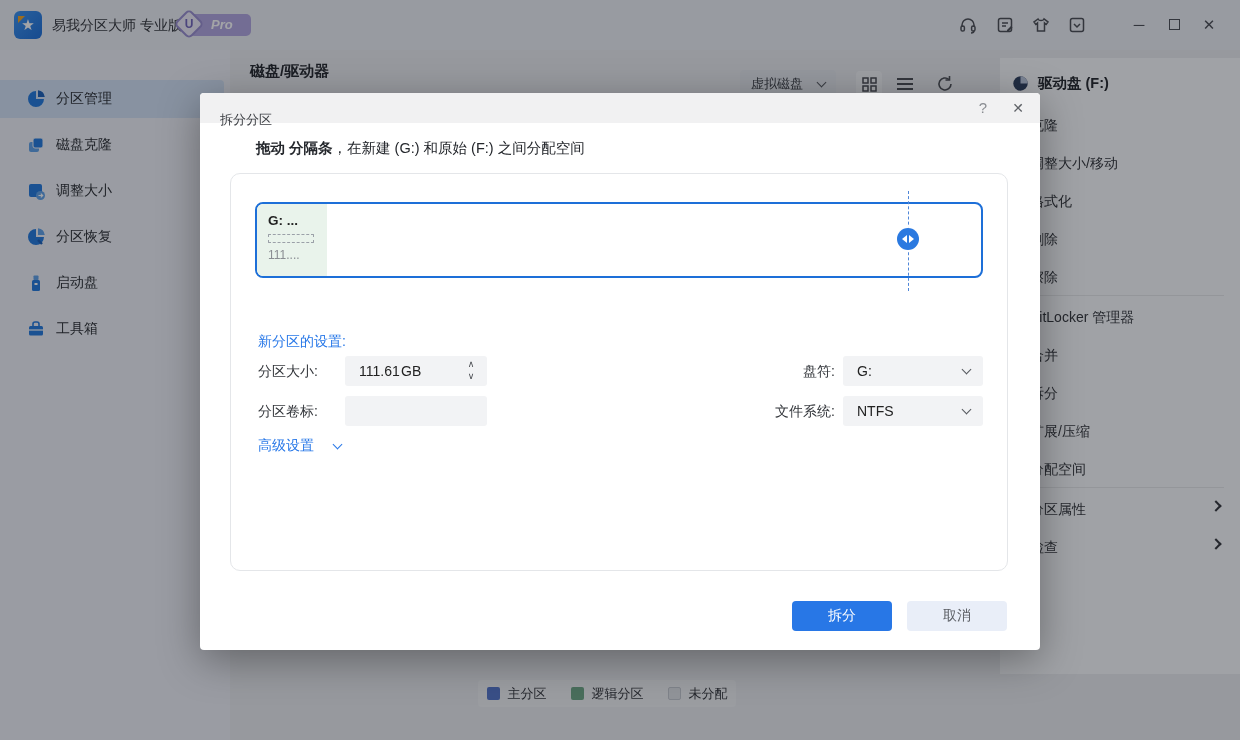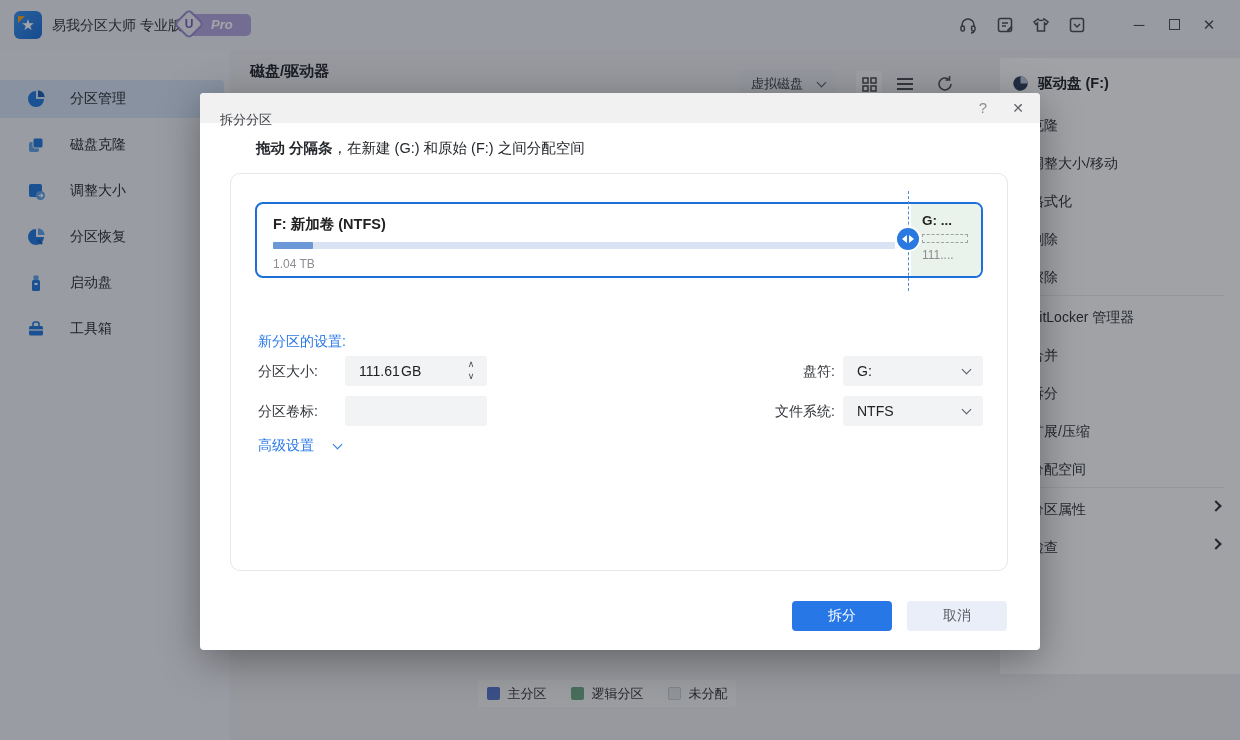"分区管理" .side-item .s-label { margin-left: 24px -> 10px }
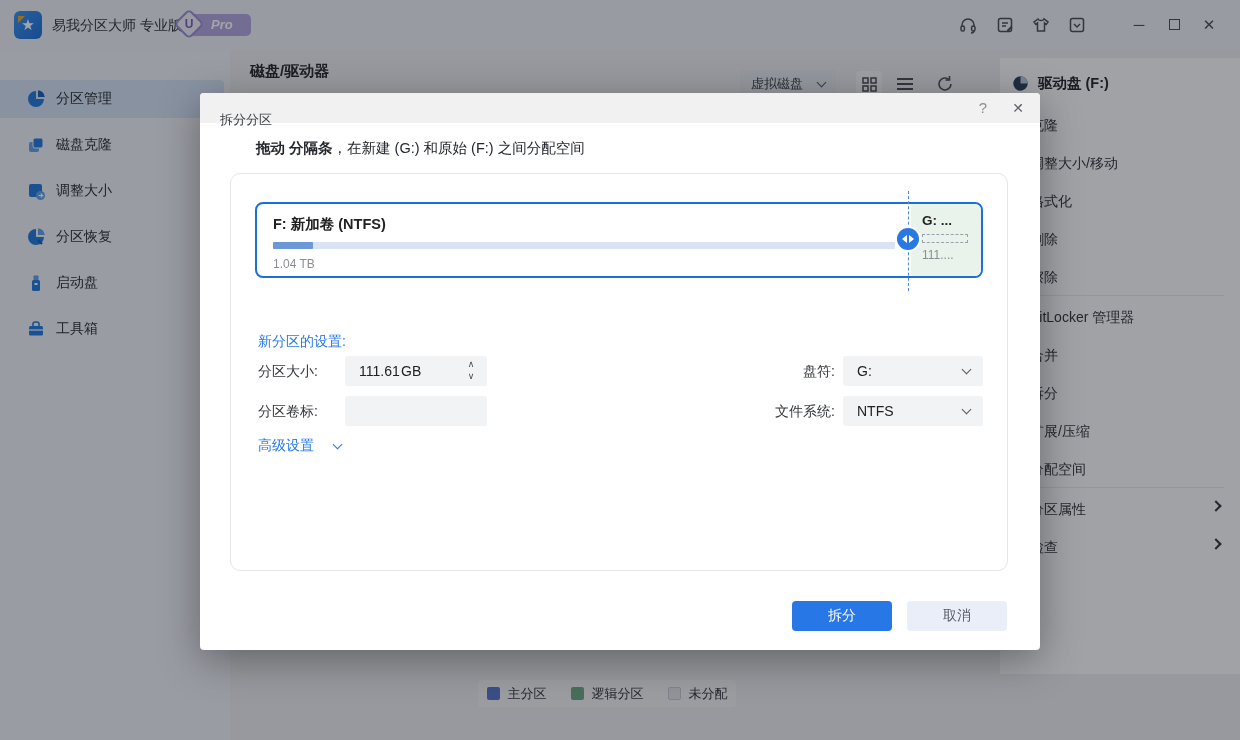"F: 新加卷 (NTFS)" div { html: <div> <div>F: 新加卷 (NTFS)</div> <div> <div></div> </div> <div>1.04 TB</div> </div> -> none }
